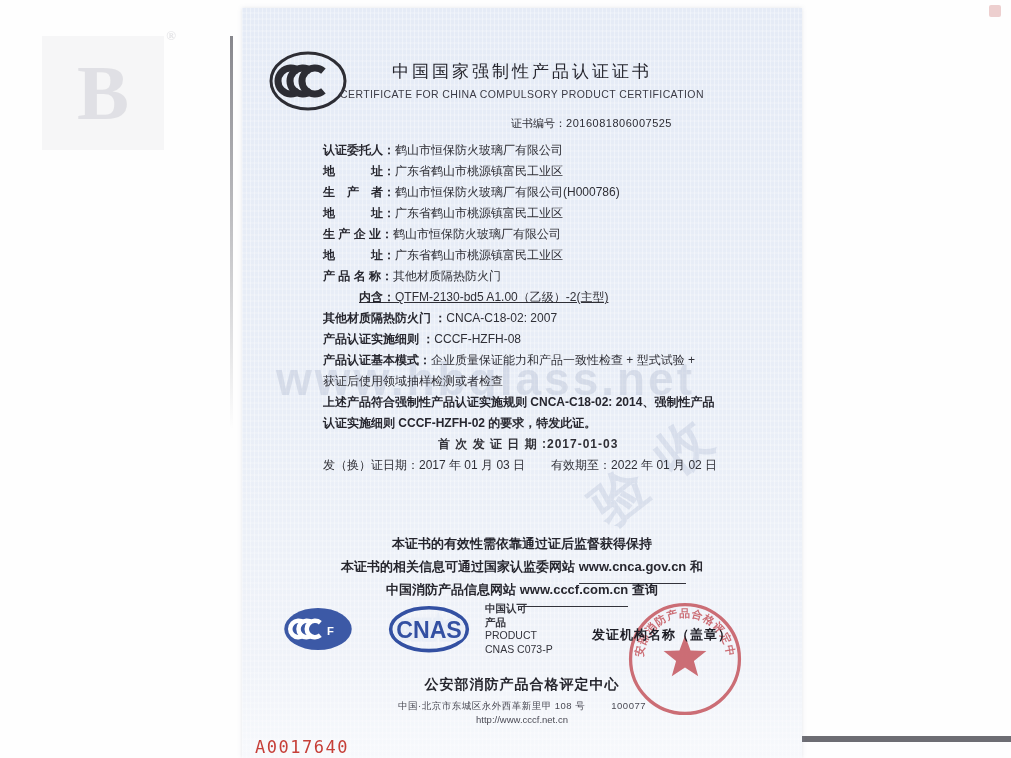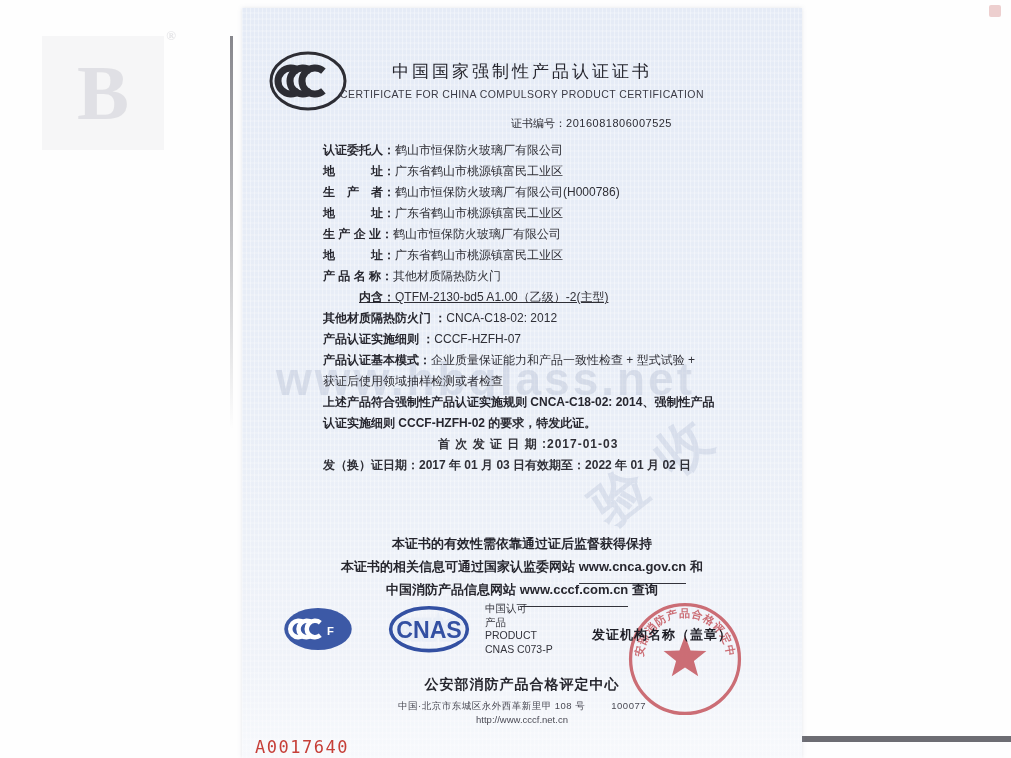"CNCA-C18-02: 2012" span.val { text: 2012 -> 2007 }
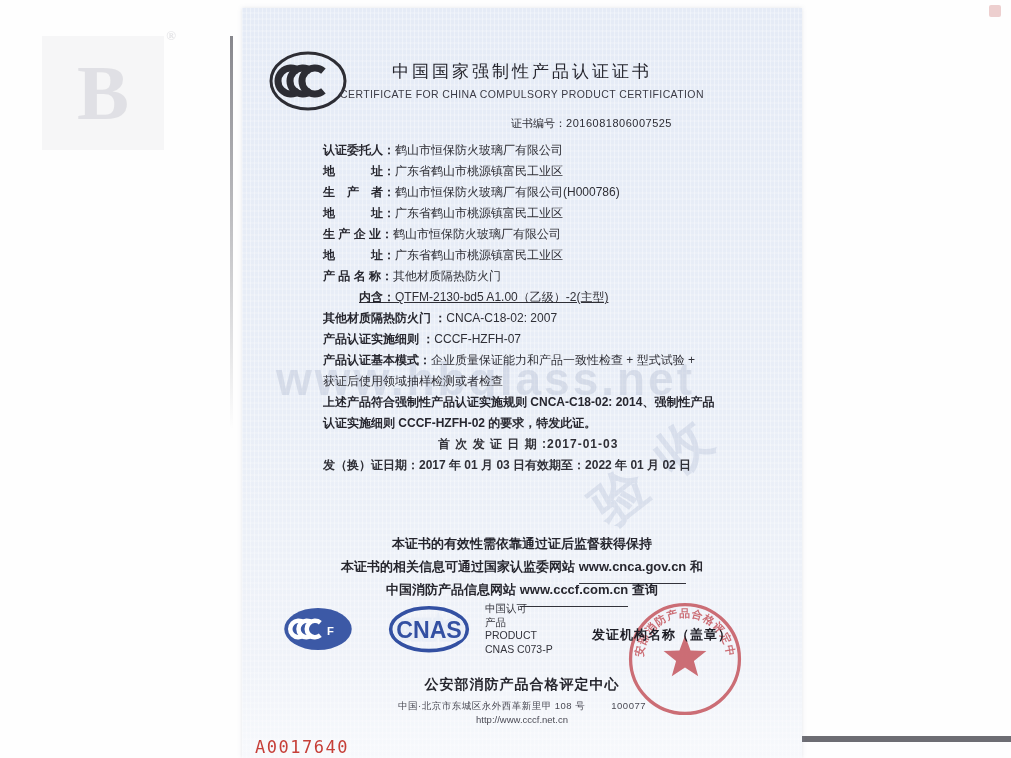"CCCF-HZFH-07" span.val { text: CCCF-HZFH-07 -> CCCF-HZFH-08 }
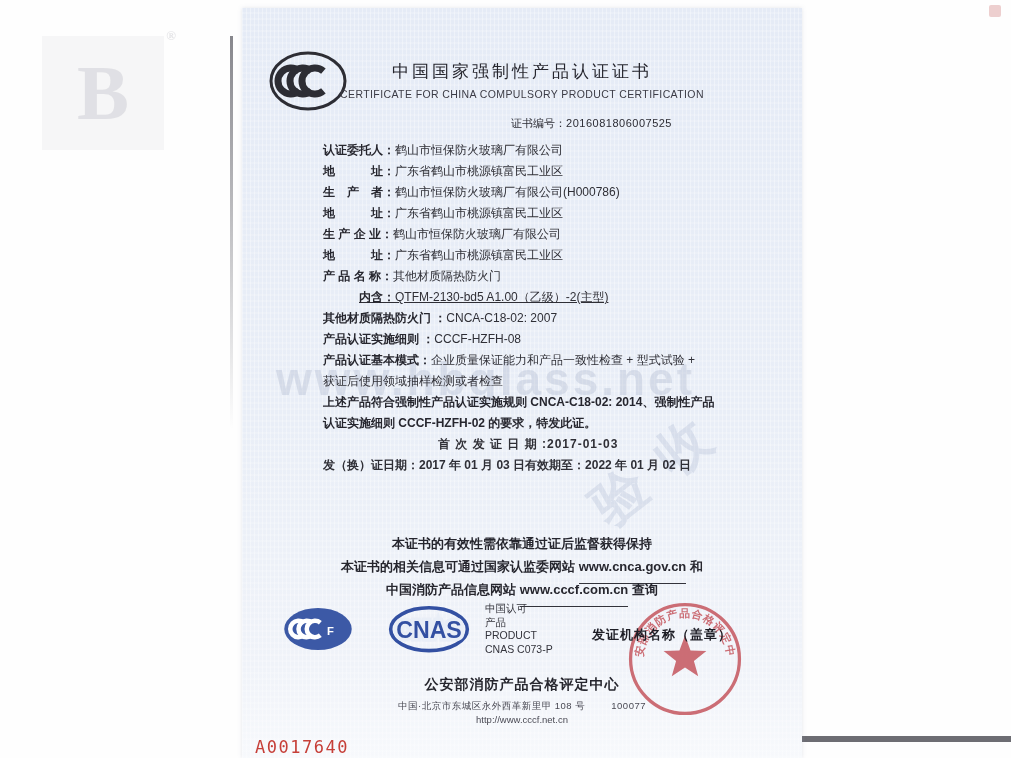"发（换）证日期：2017 年 01 月 03" .issue-row { font-weight: bold -> normal; gap: none -> 26px }
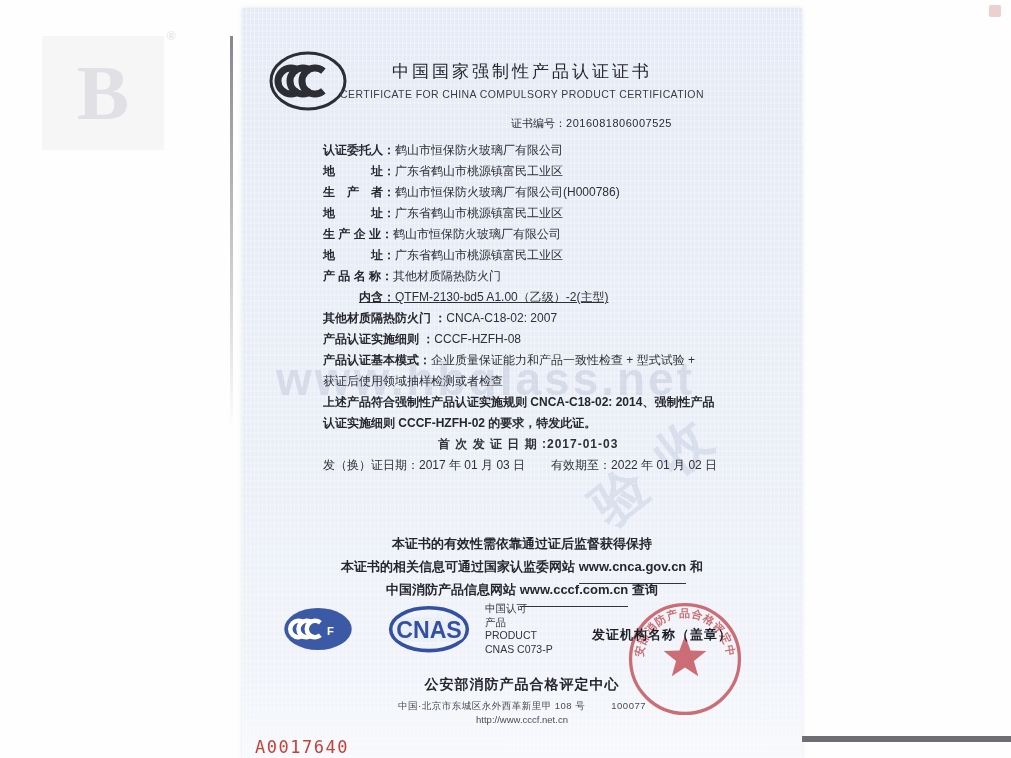"中国认可" .accred .cnline { font-weight: 400 -> 700 }
